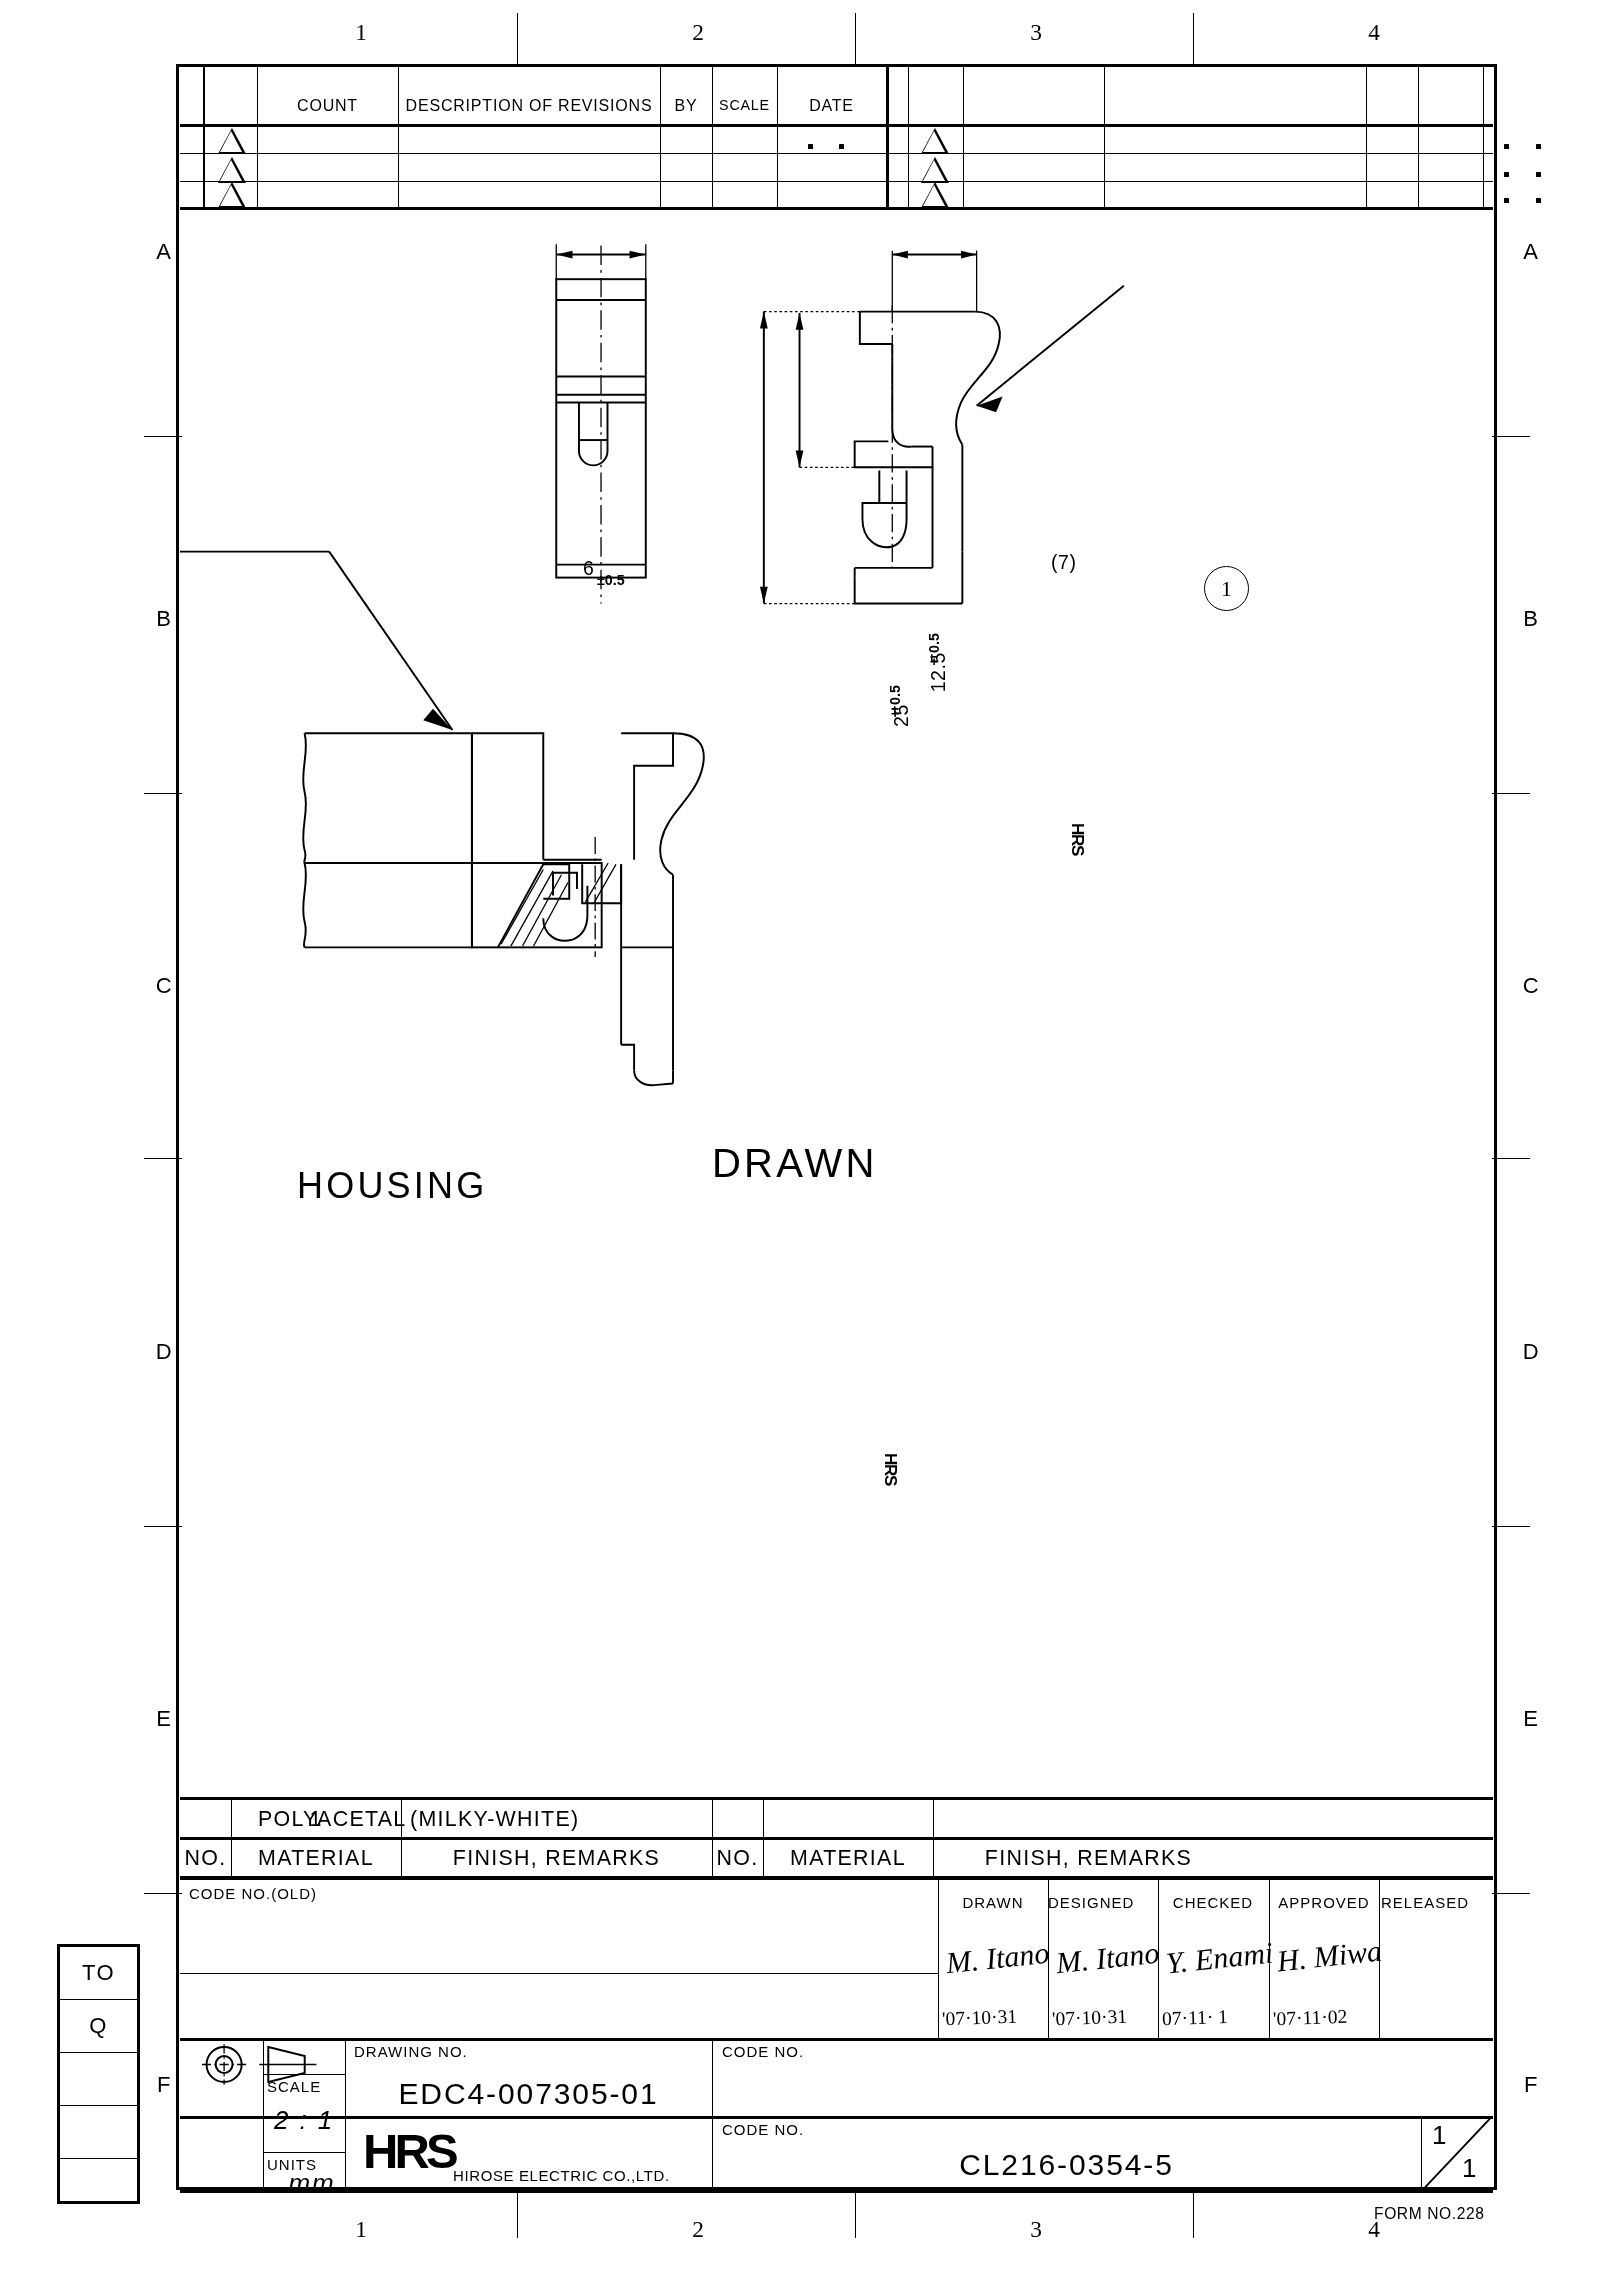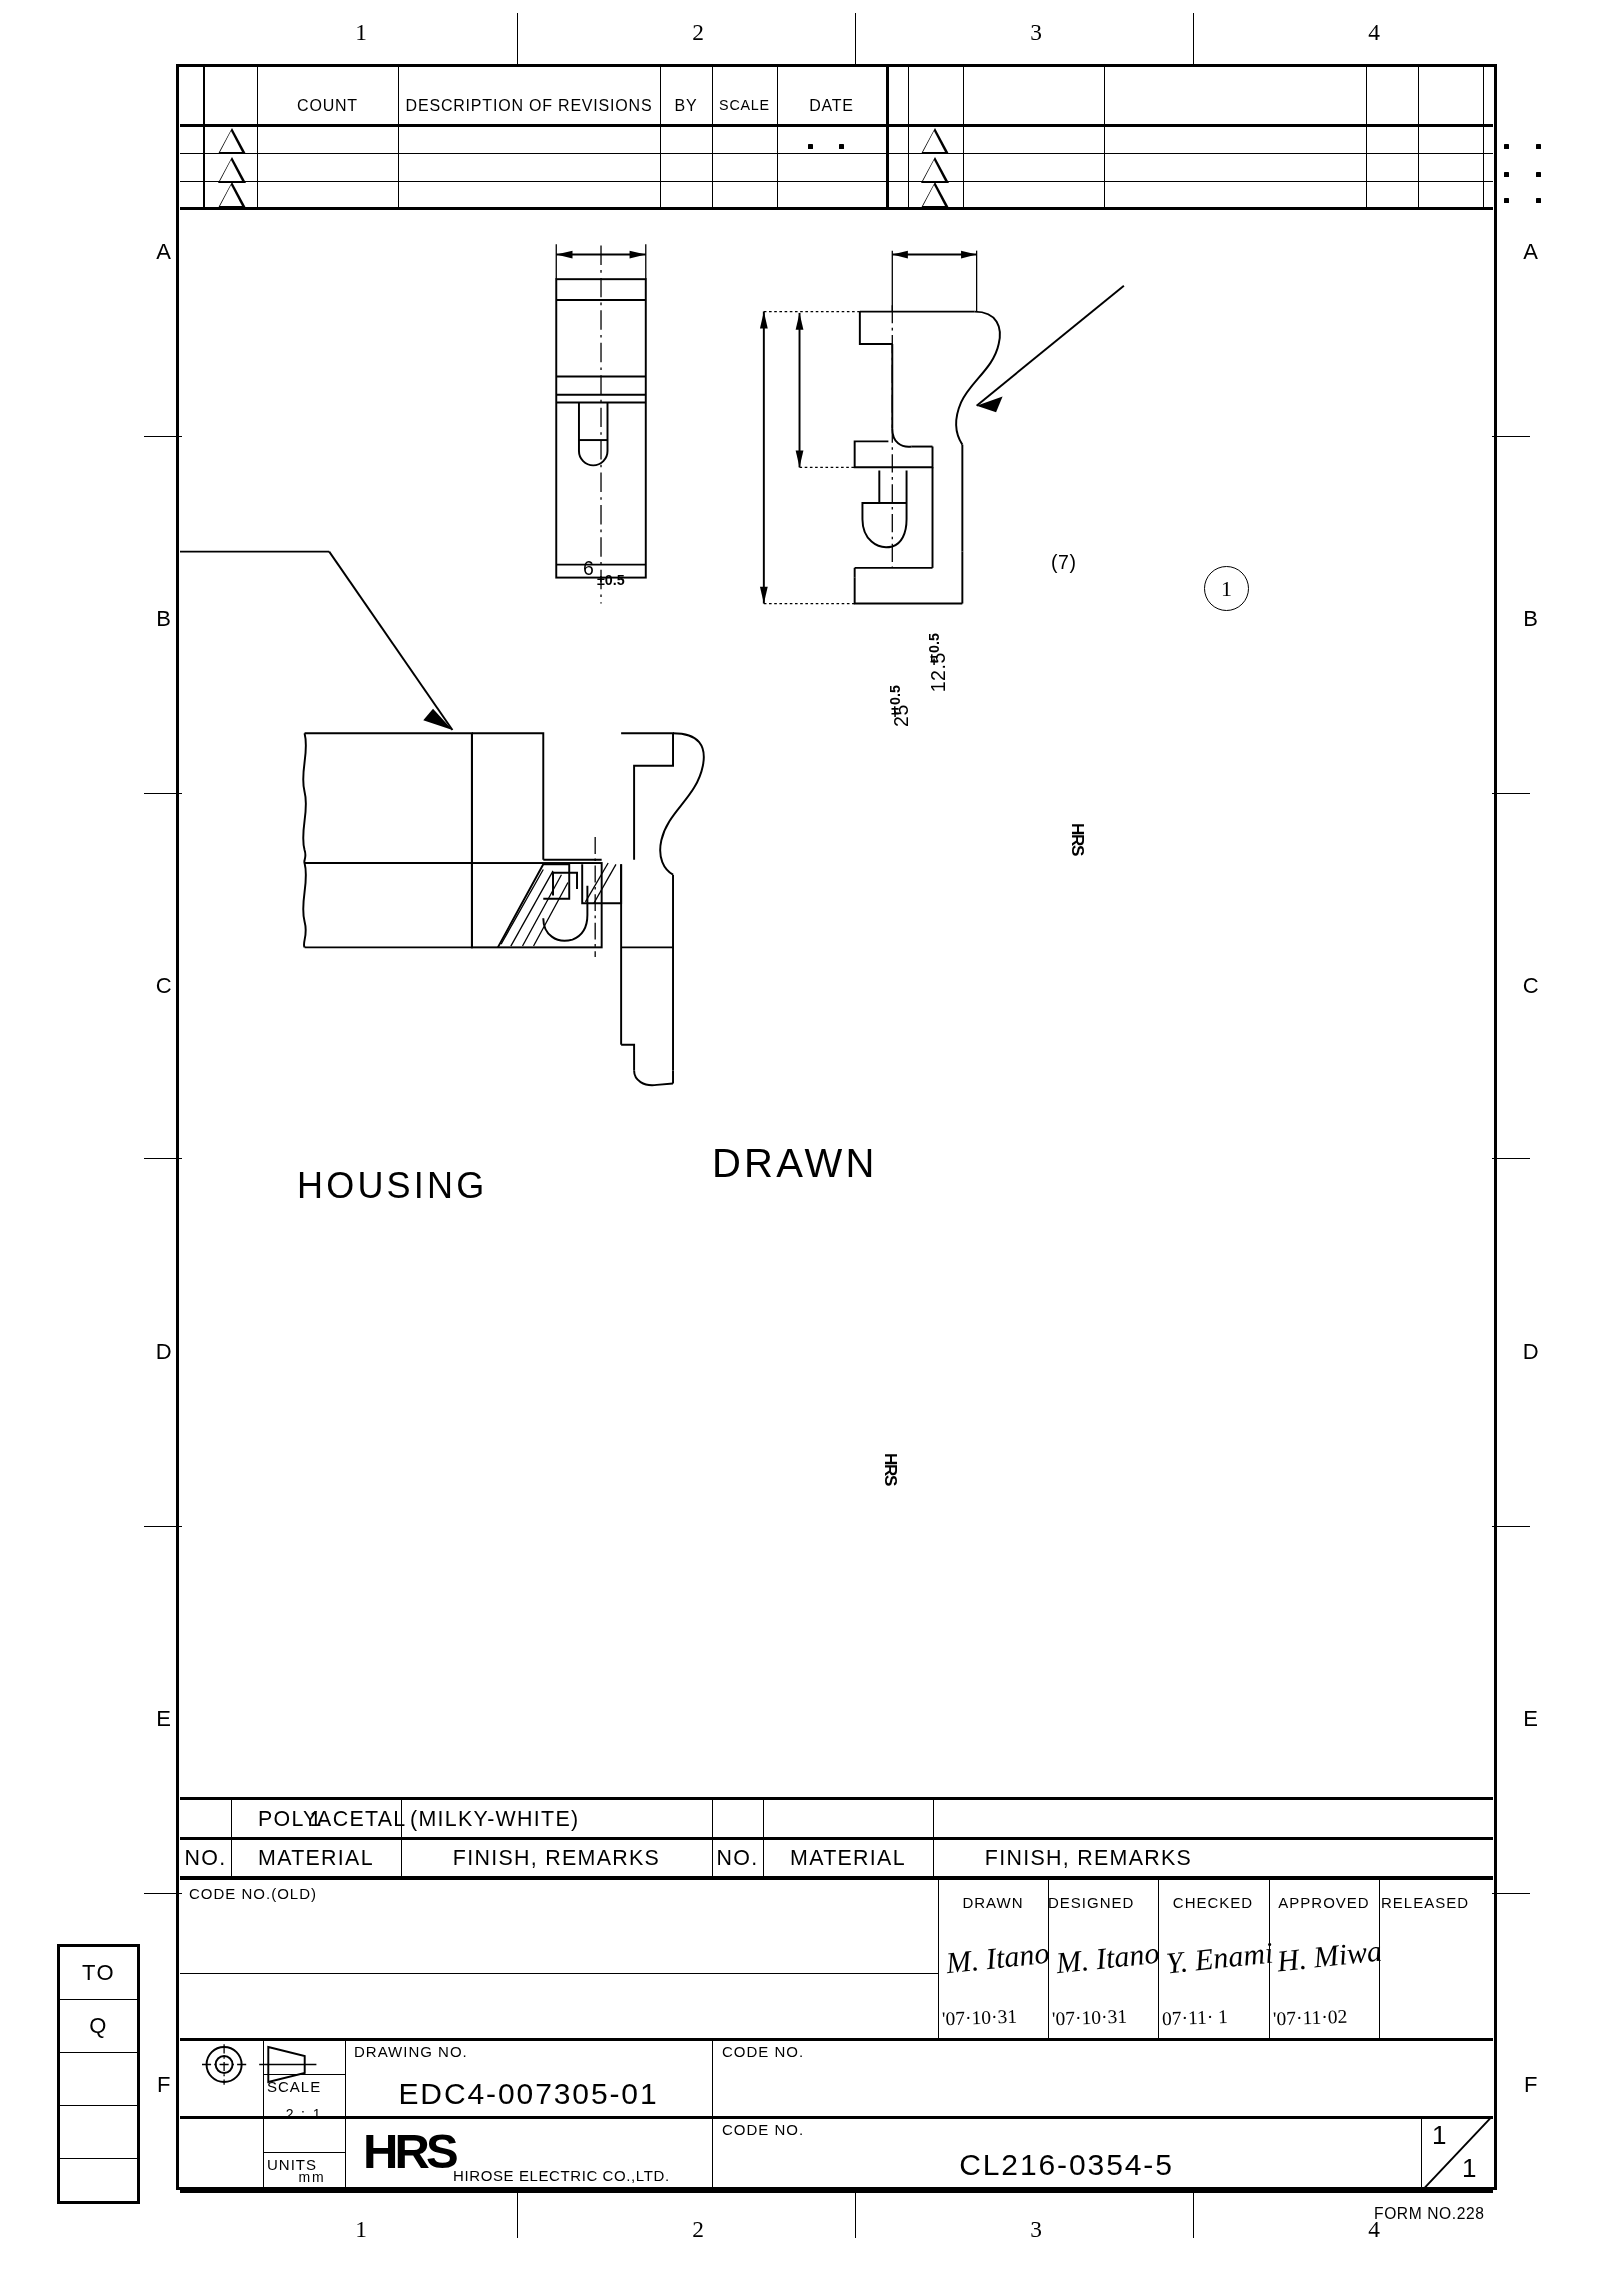"2 : 1" .tb-mid { font-size: 14px -> 26px; font-style: none -> italic }
